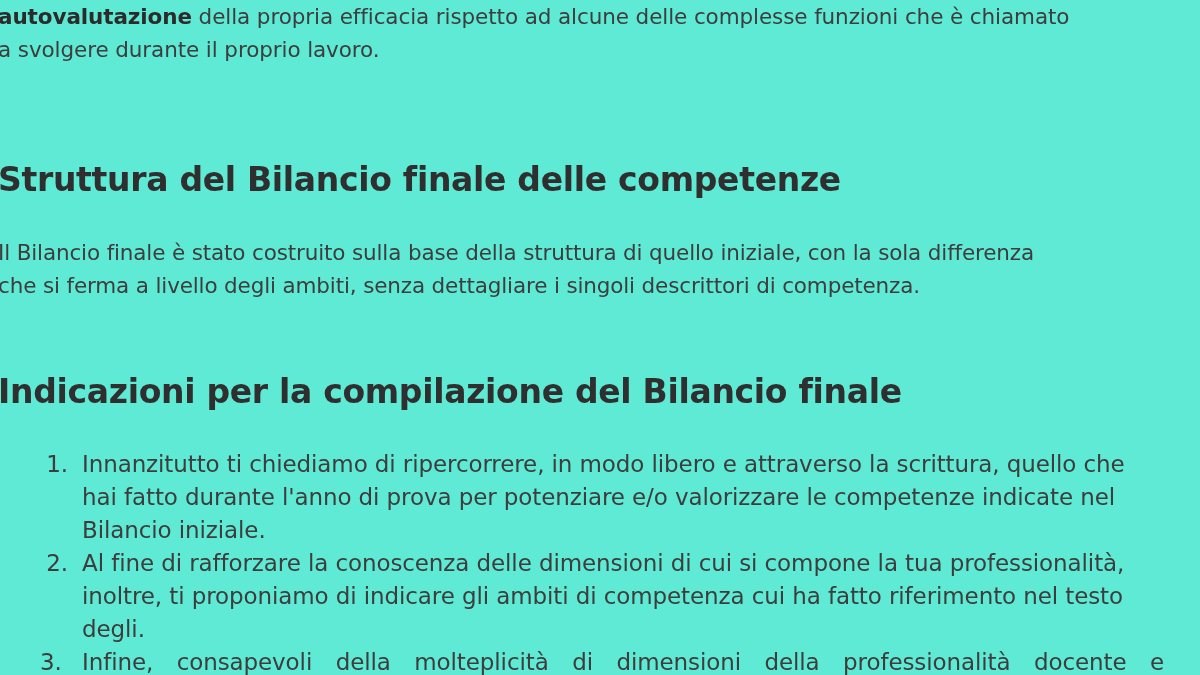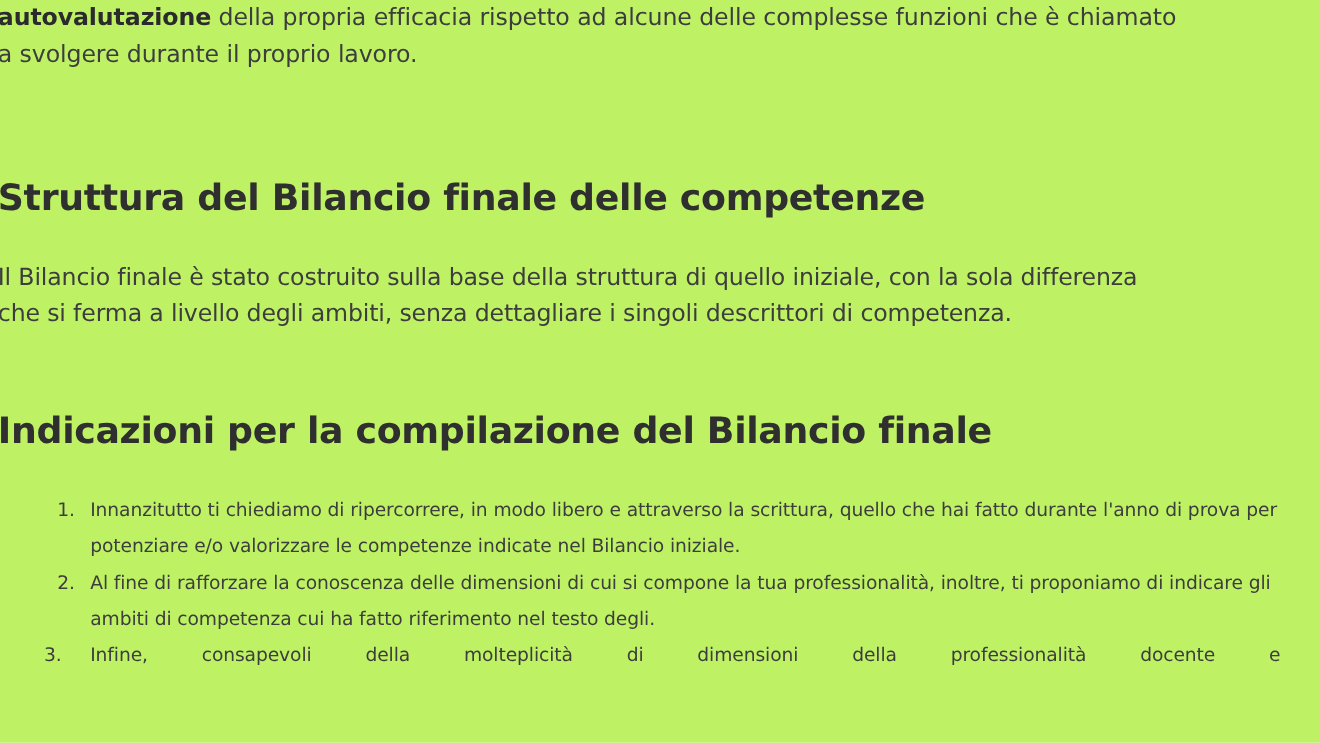"autovalutazione della propria efficacia" .page { background: #bef264 -> #5eead4 }
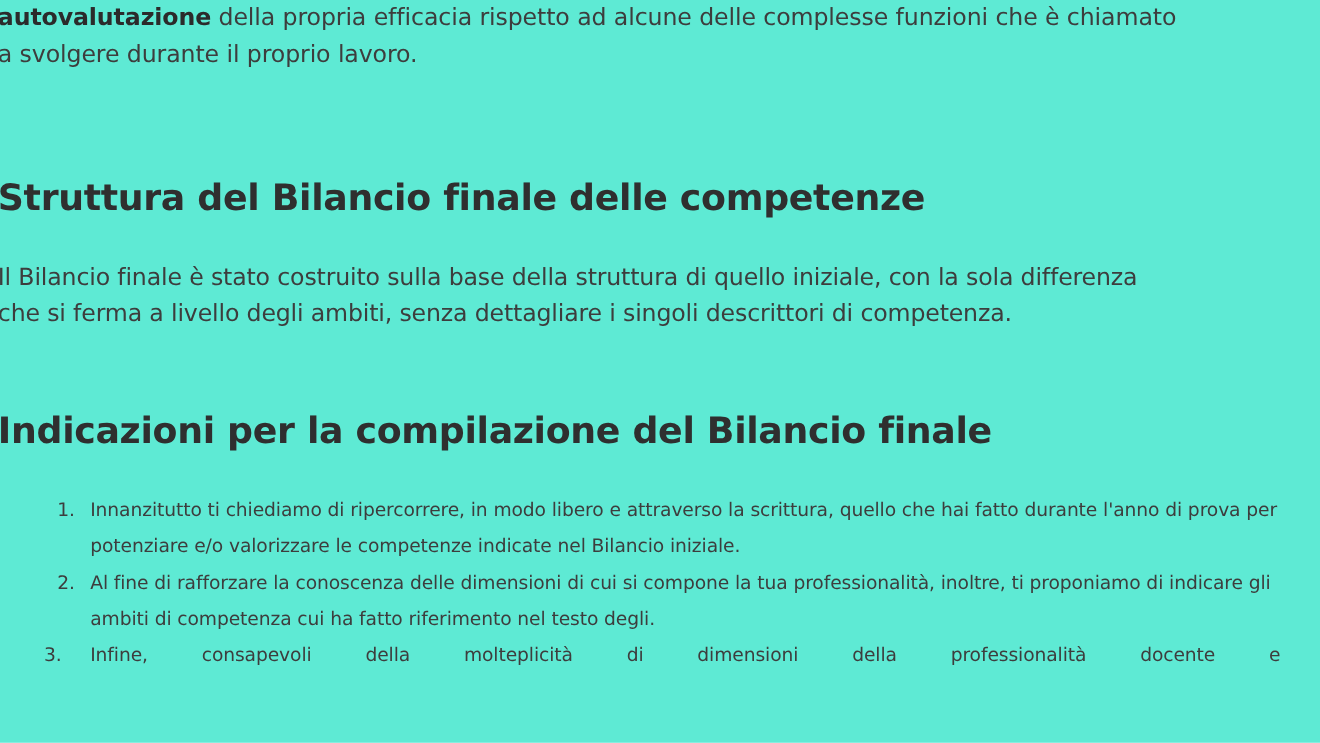"Innanzitutto ti chiediamo di" ol.steps > li { font-size: 17px -> 23px }
